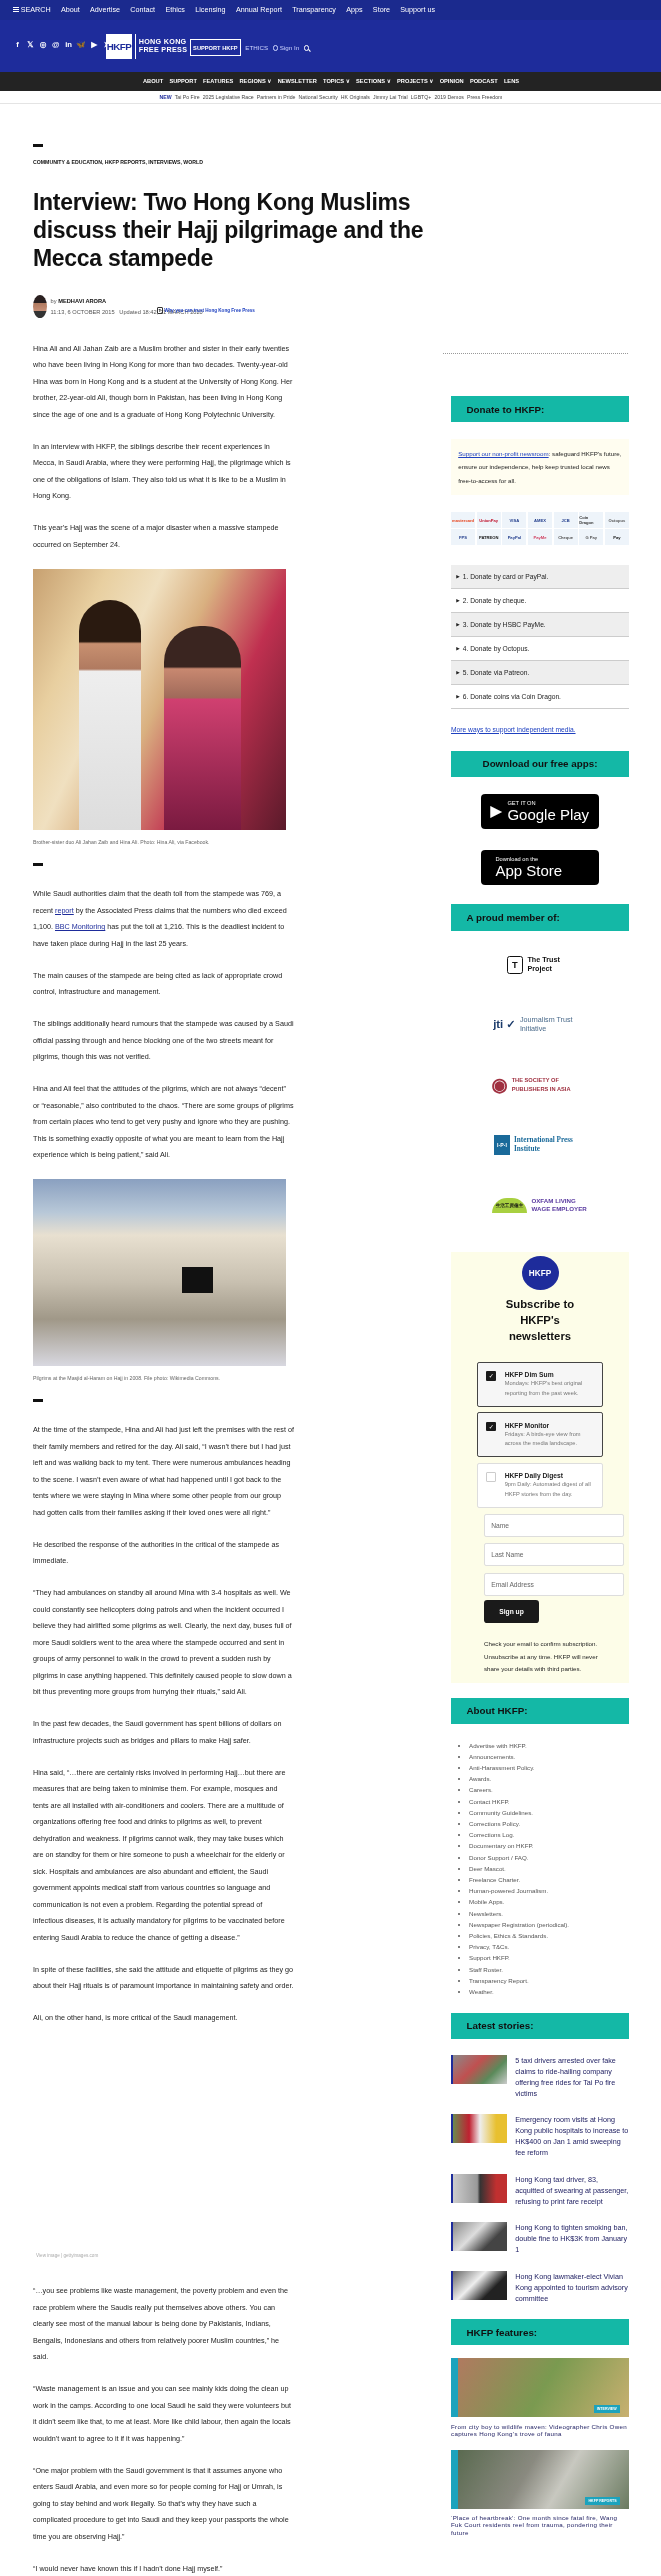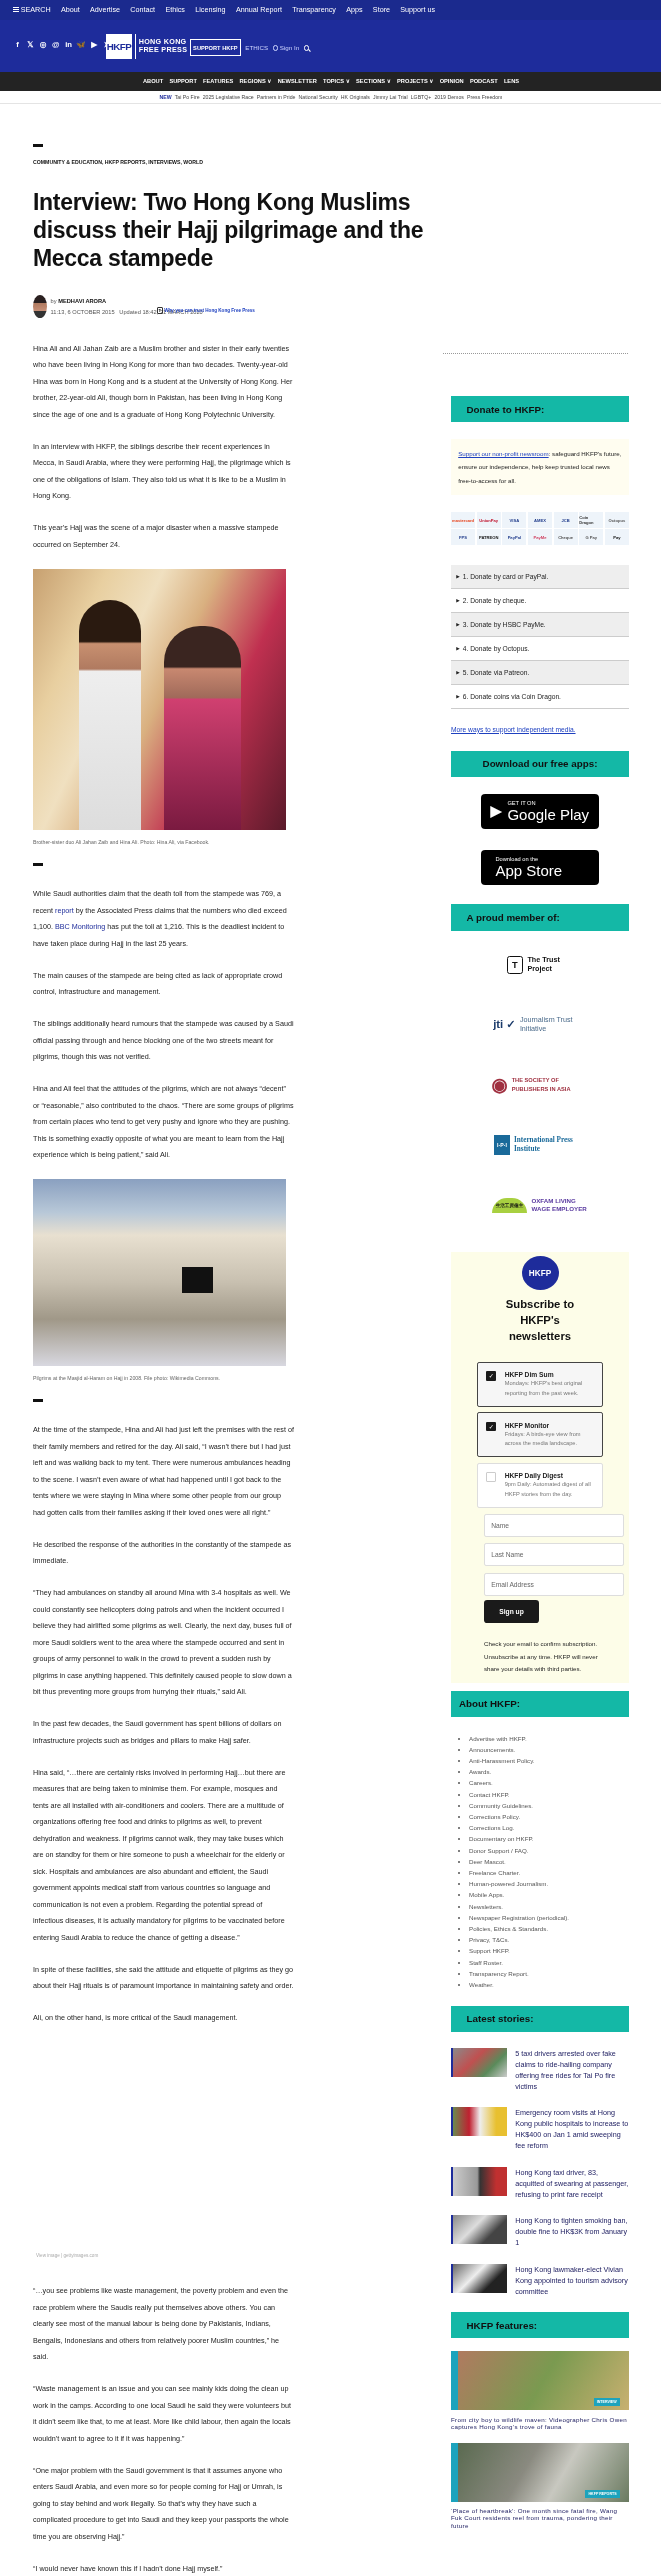"report" .body a { text-decoration: none -> underline }
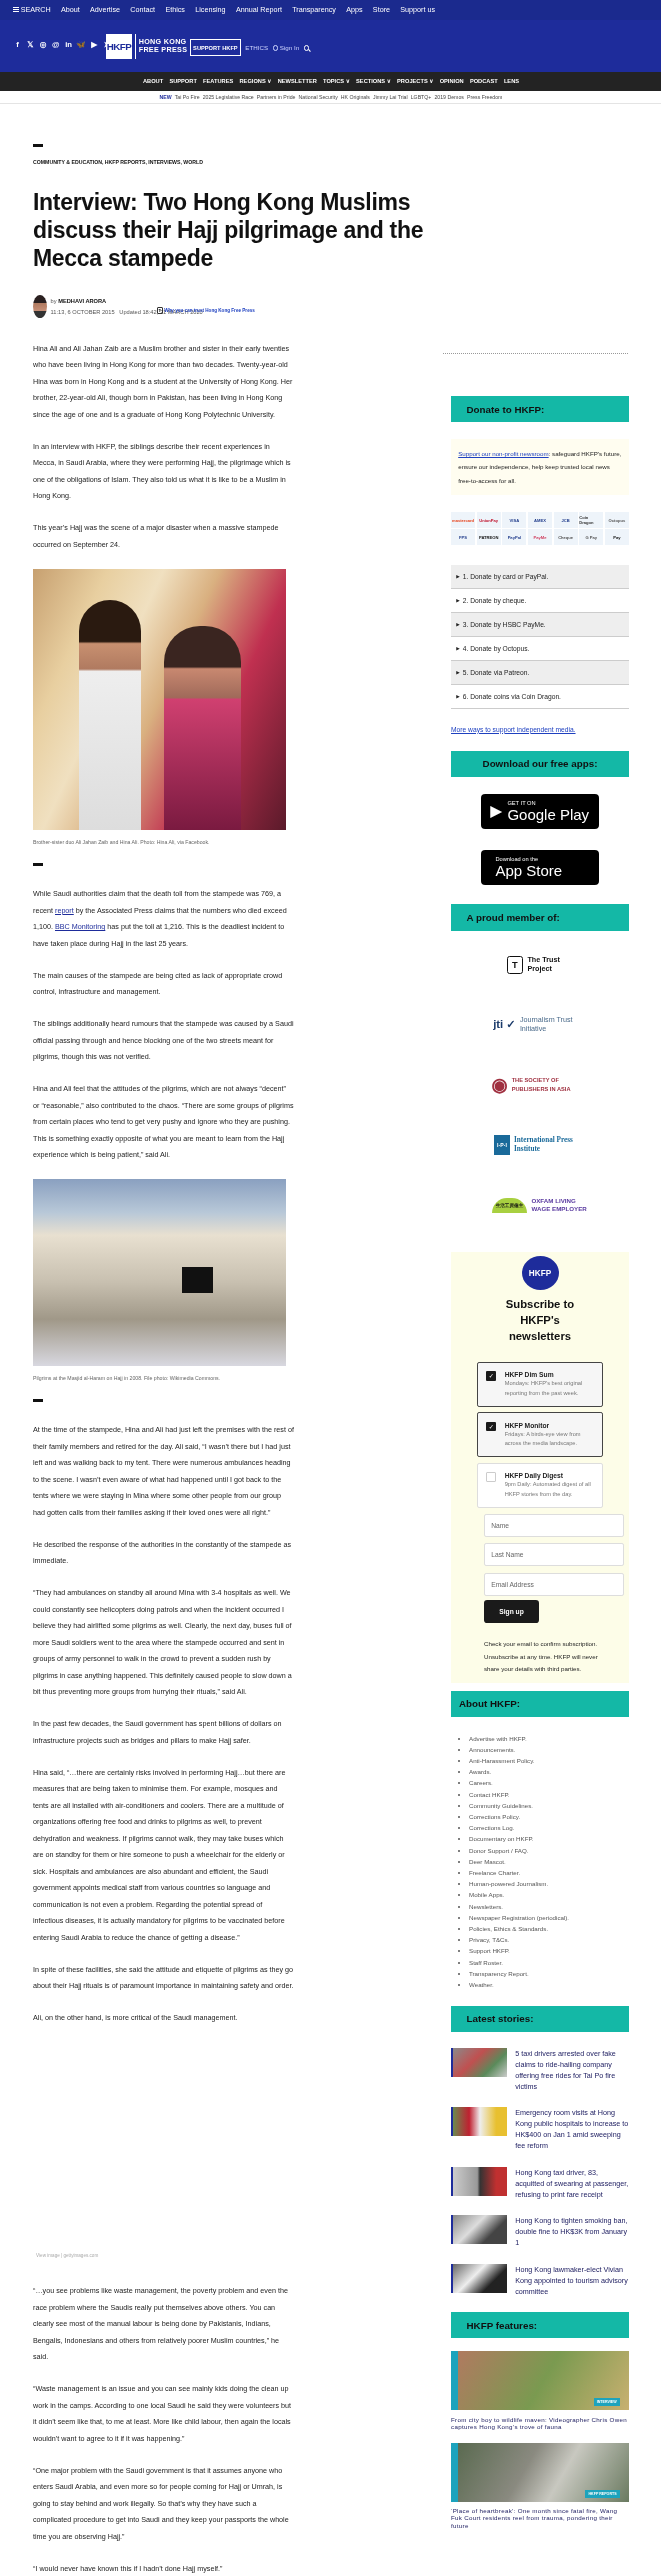"He described the response of" p { text: constantly -> critical }
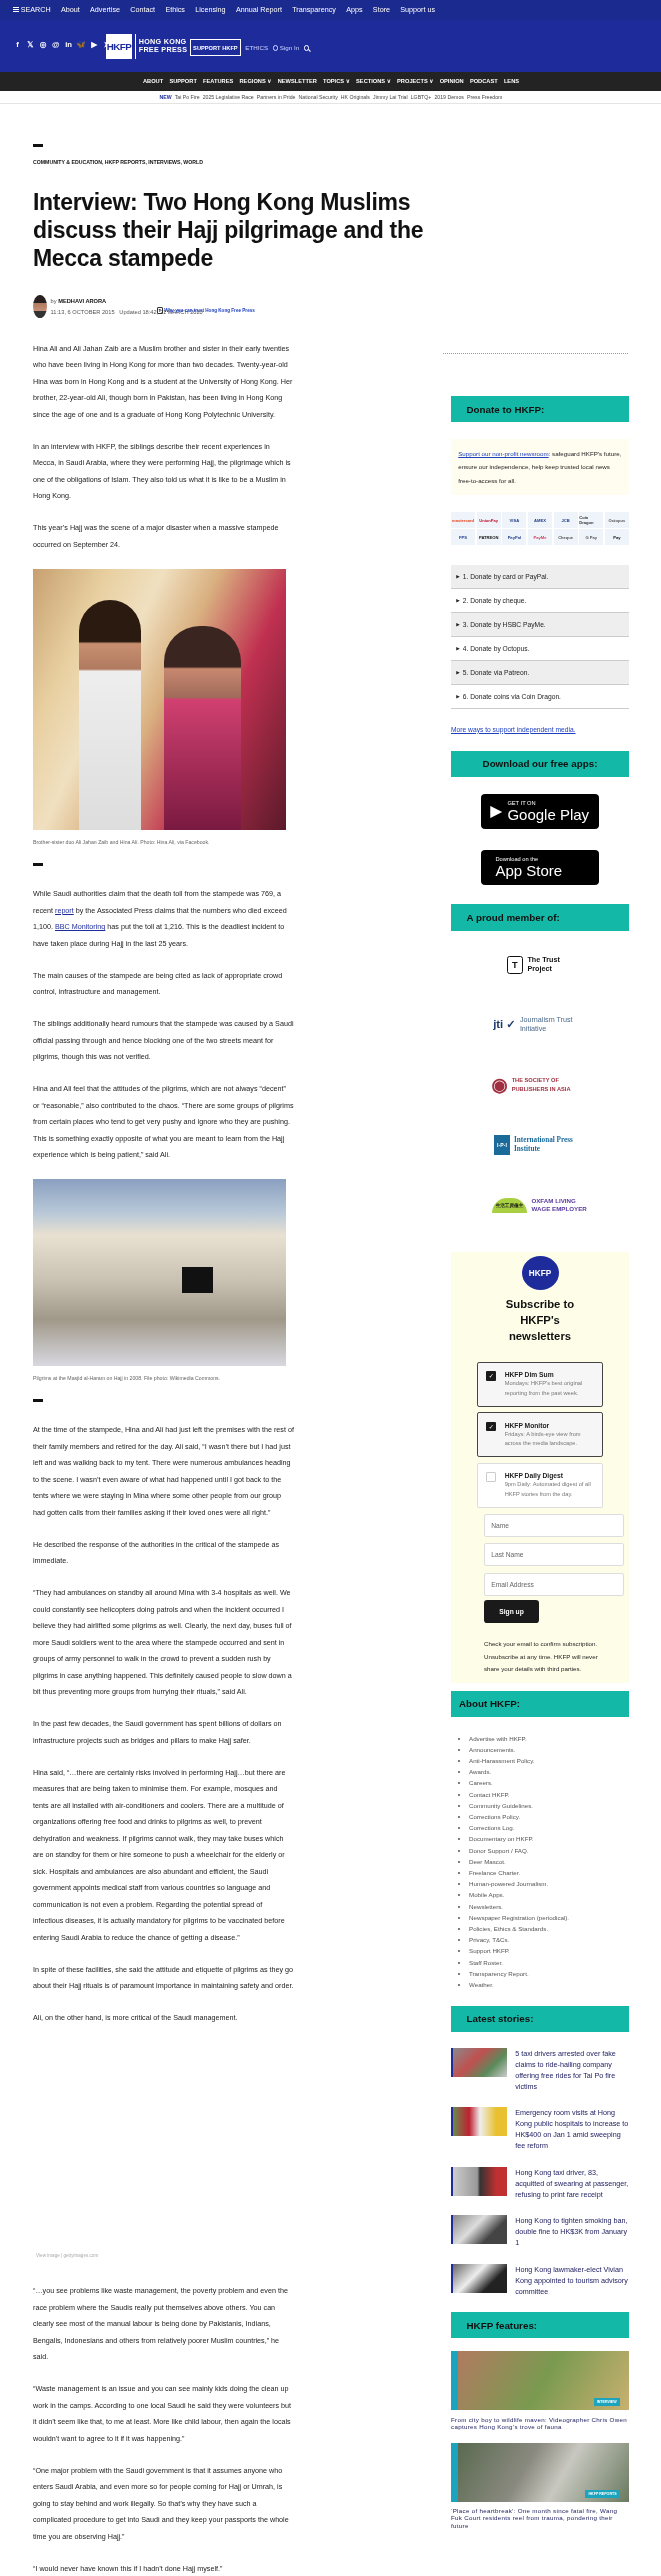"About HKFP:" .about-head { margin-top: 8px -> 15px; padding-left: 8px -> none }
